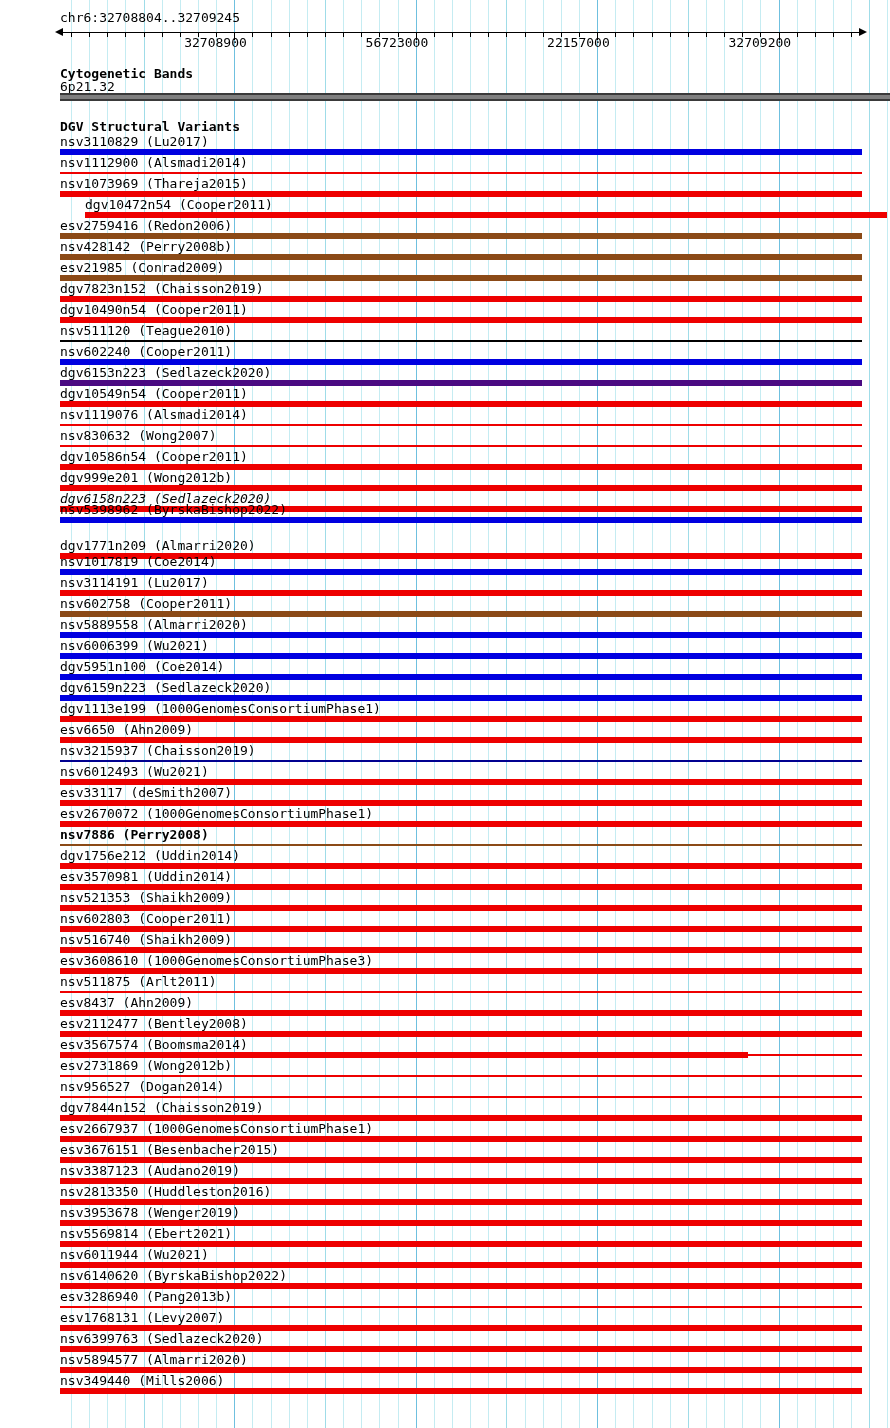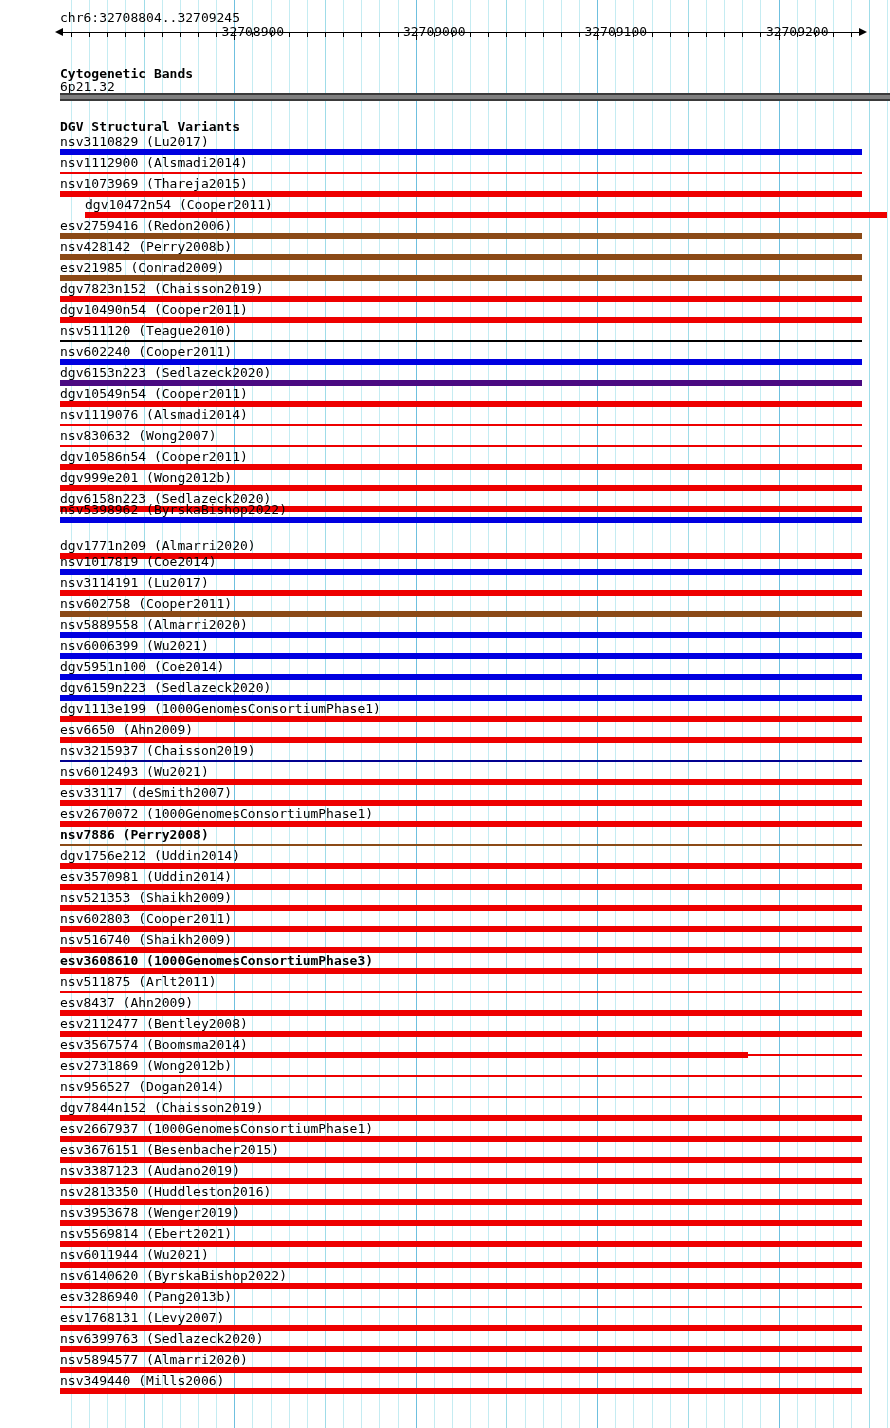"32708900" .ticklabel { text-align: right -> left; top: 24px -> 35px }
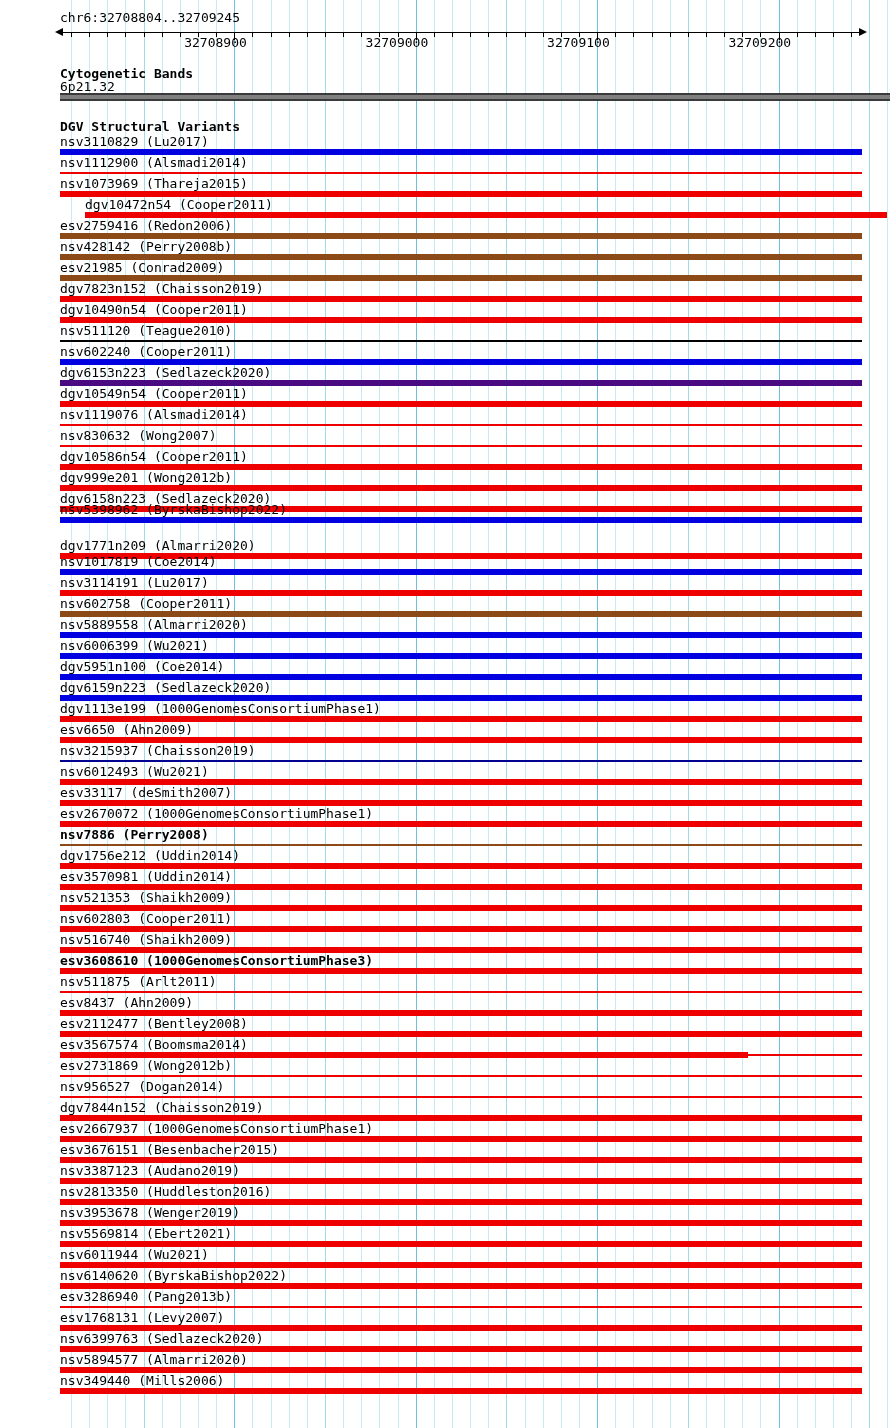"32709000" div.ticklabel { text: 32709000 -> 56723000 }
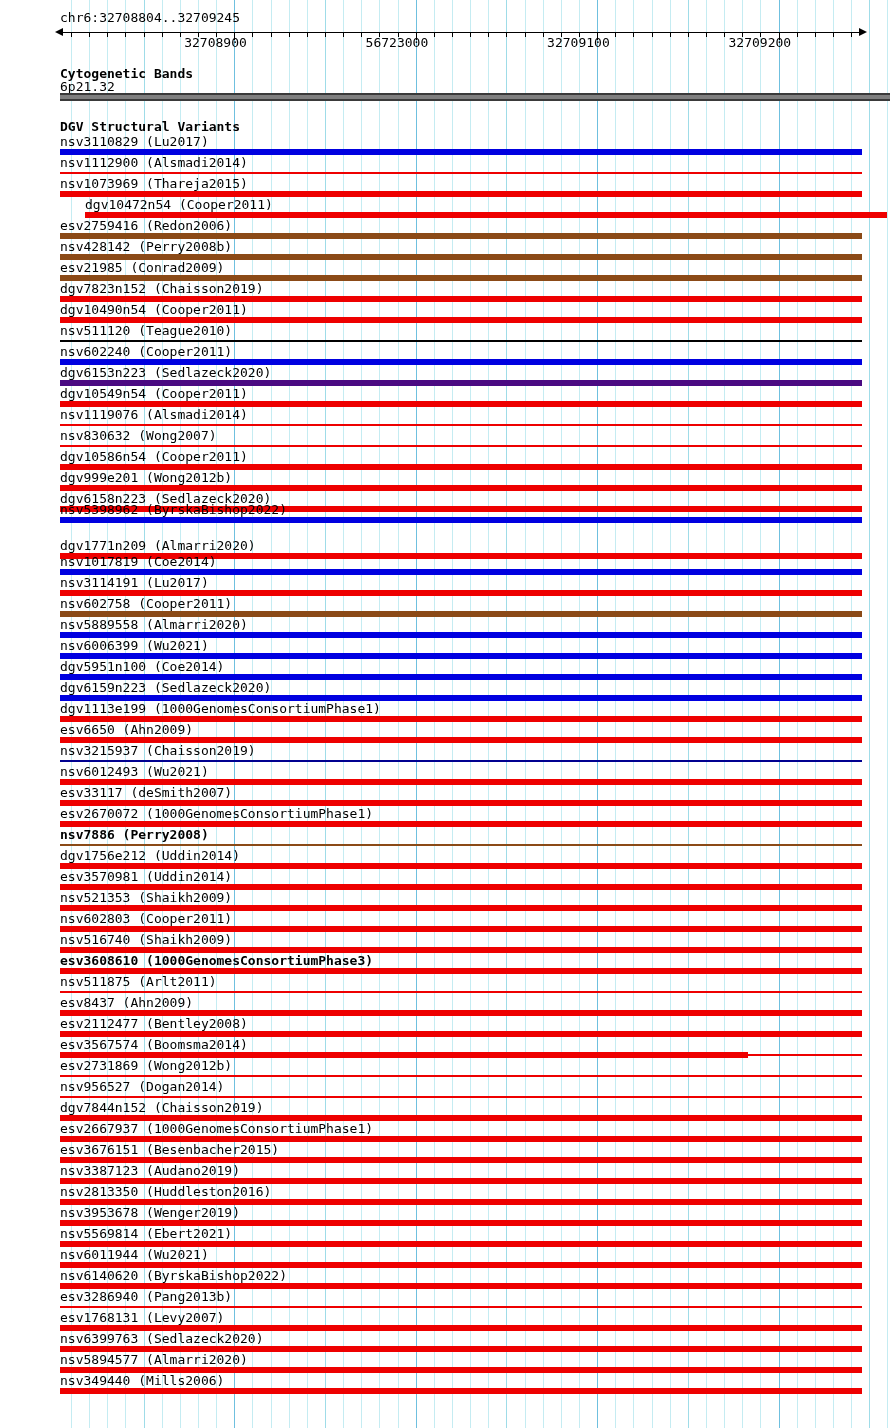"32709100" div.ticklabel { text: 32709100 -> 22157000 }
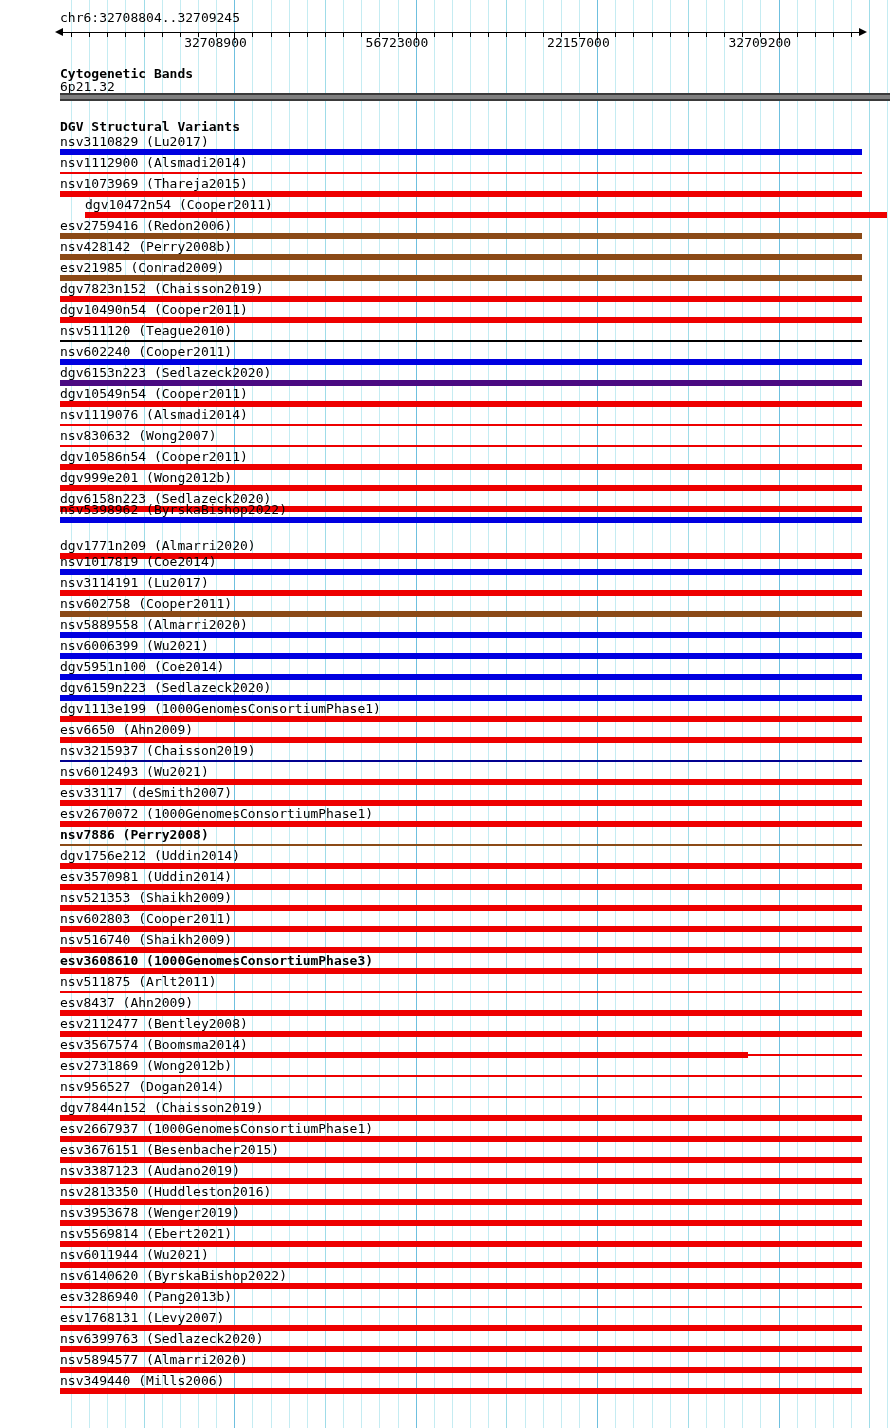"dgv6158n223 (Sedlazeck2020)" div.vrow { font-style: none -> italic }
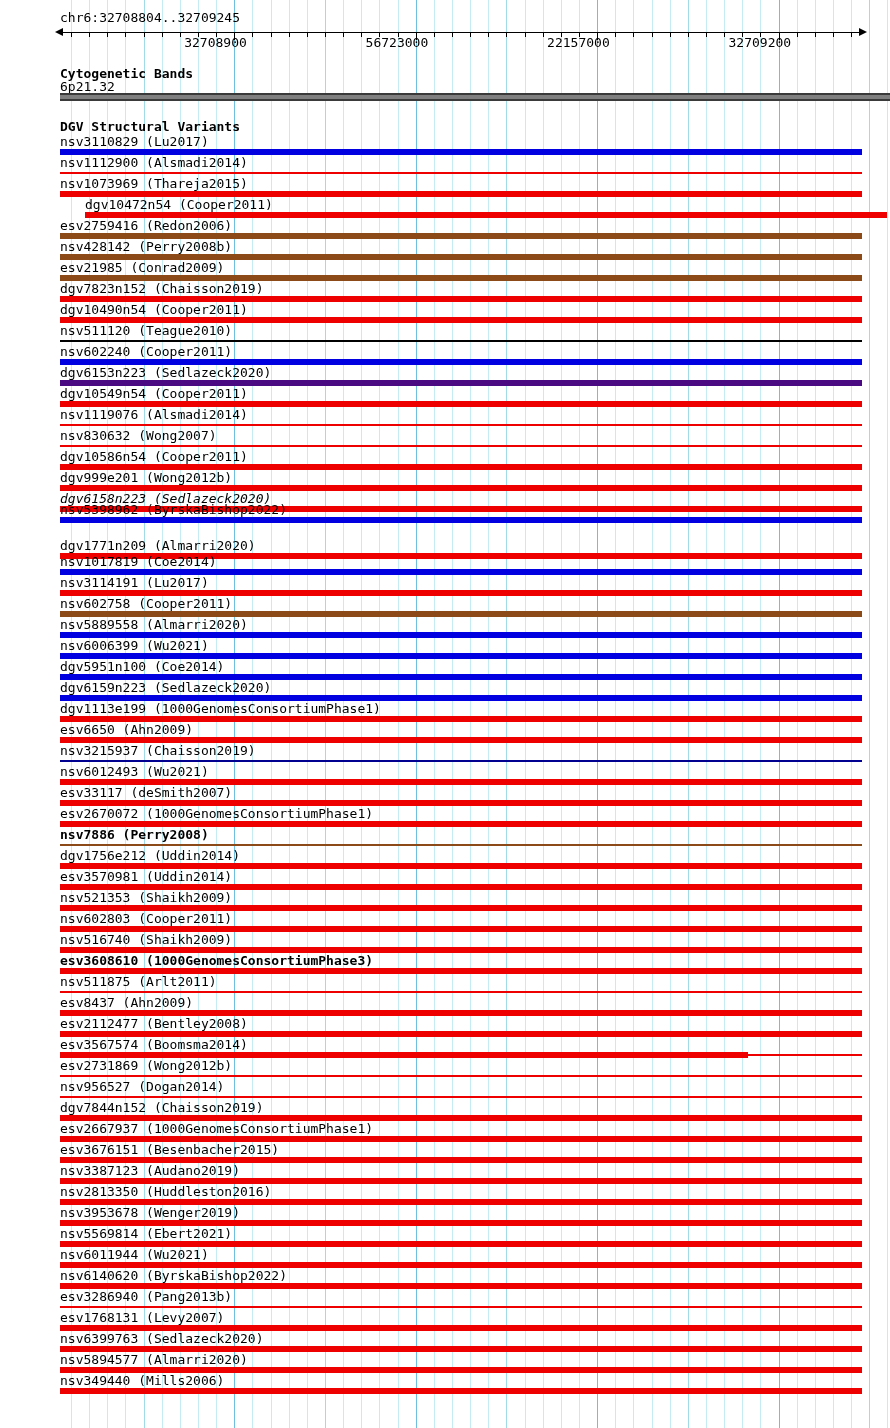"esv3608610 (1000GenomesConsortiumPhase3)" div.vrow { font-weight: bold -> none }
